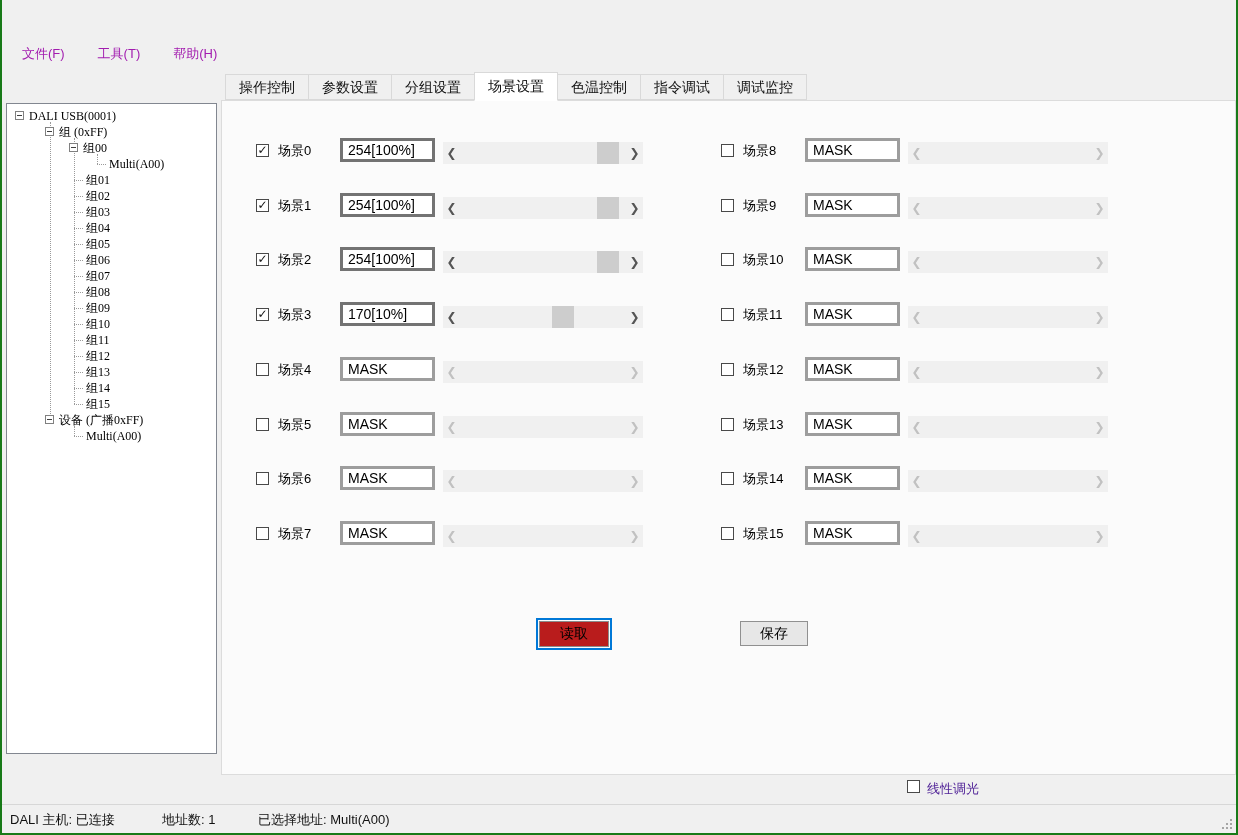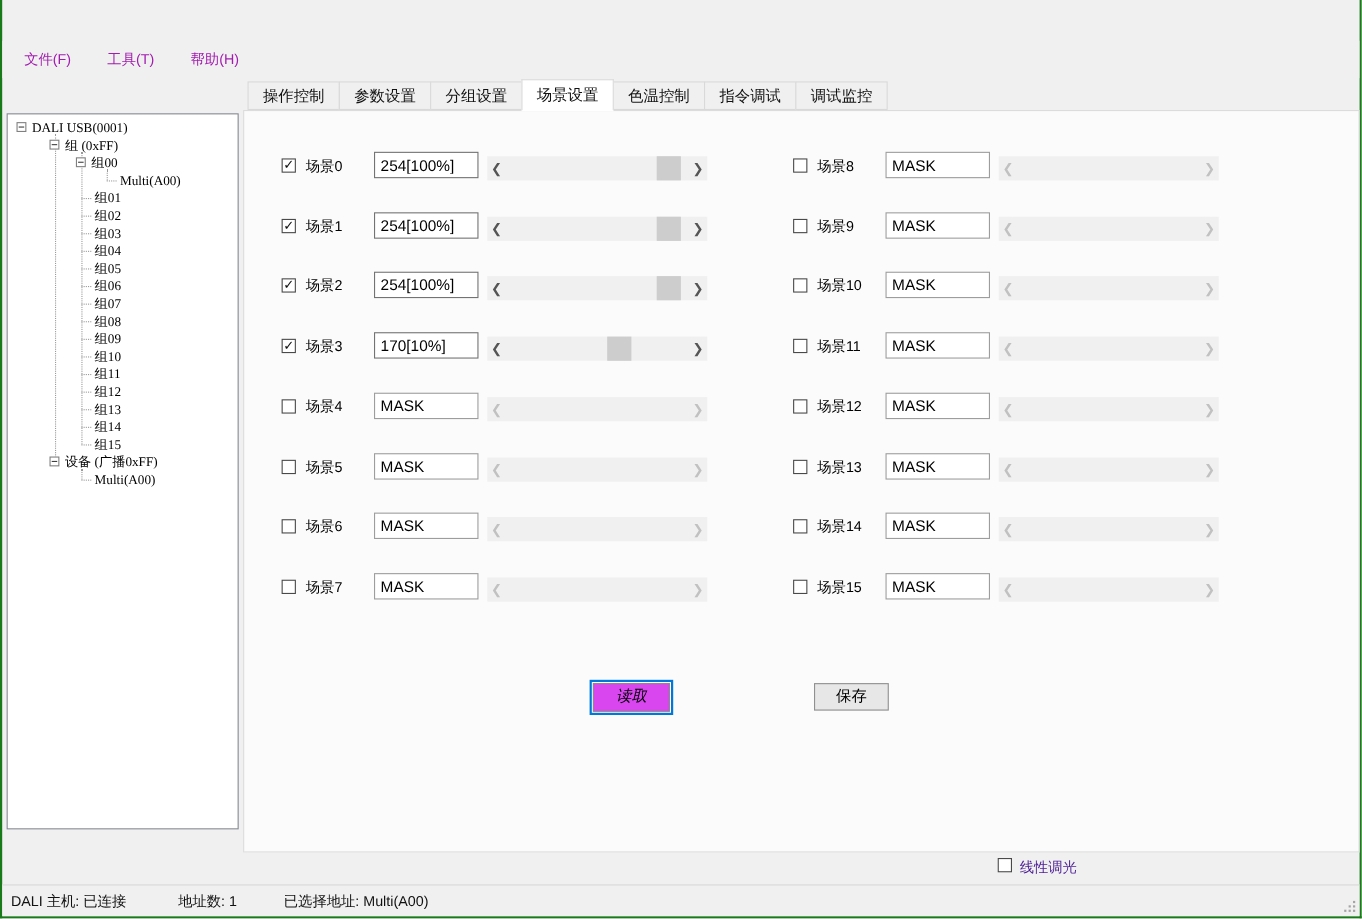"254[100%]" .scene-input { border: 1px solid #737373 -> 3px solid #737373 }
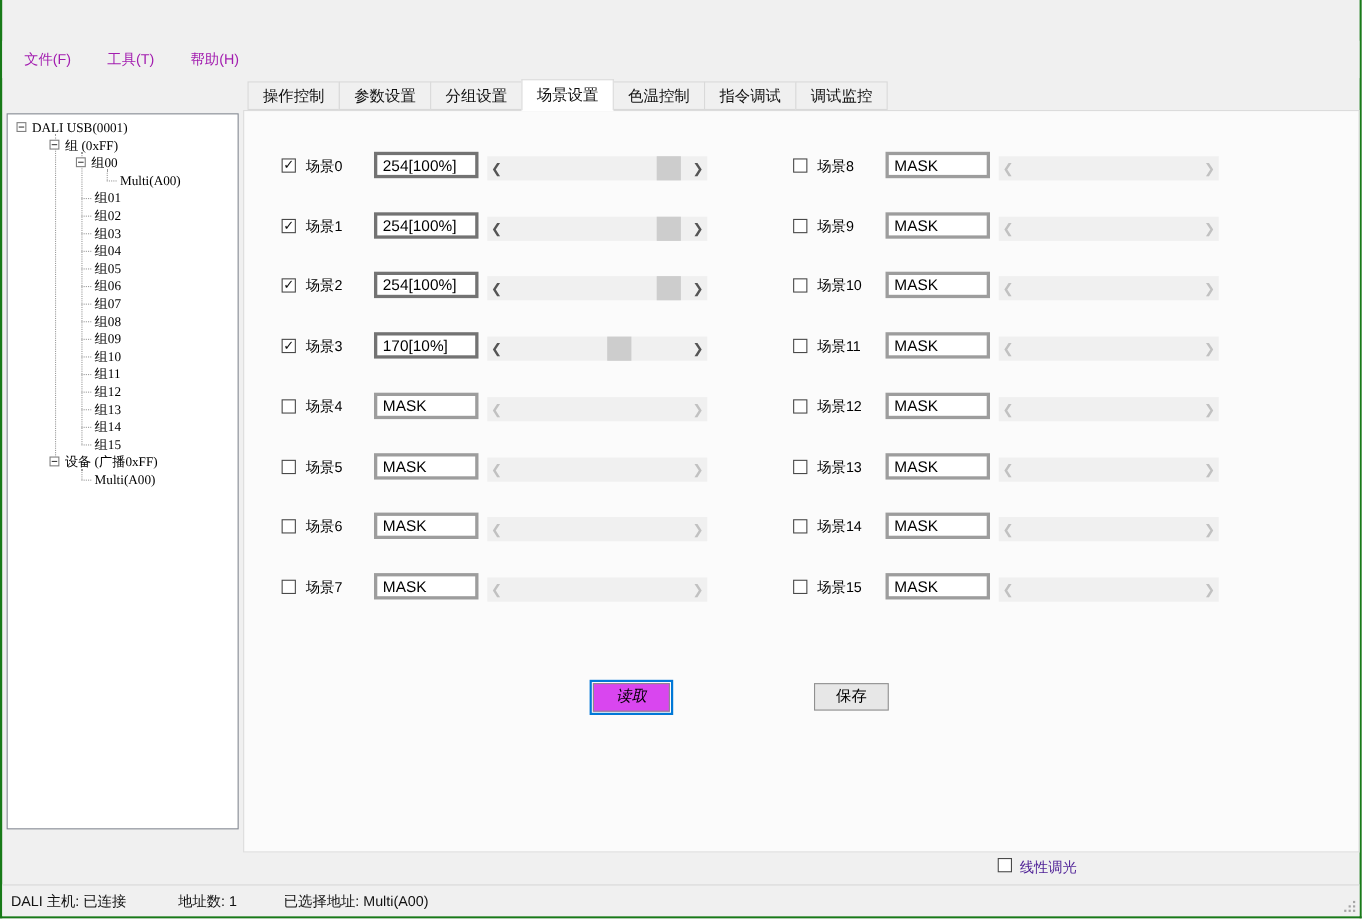"读取" .btn-read { background: #d946ef -> #b91c1c; font-style: italic -> none }
